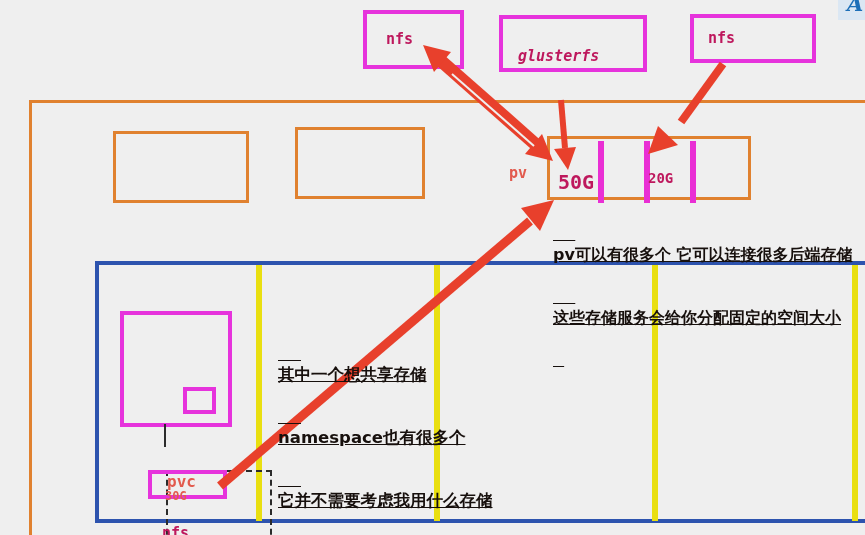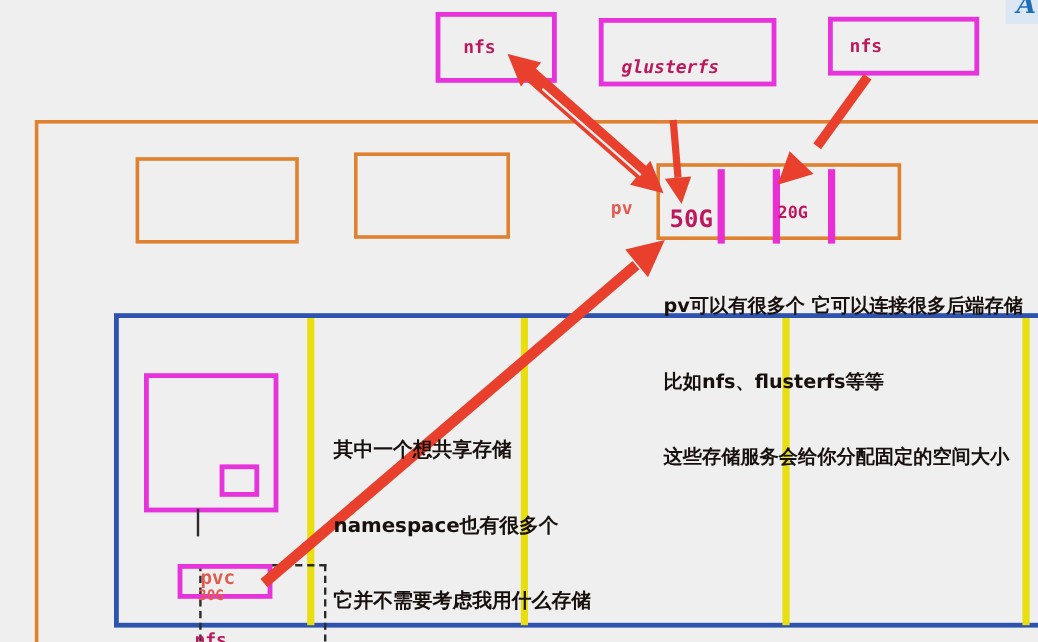"pv可以有很多个 它可以连接很多后端存储" .note { text-decoration: none -> underline }
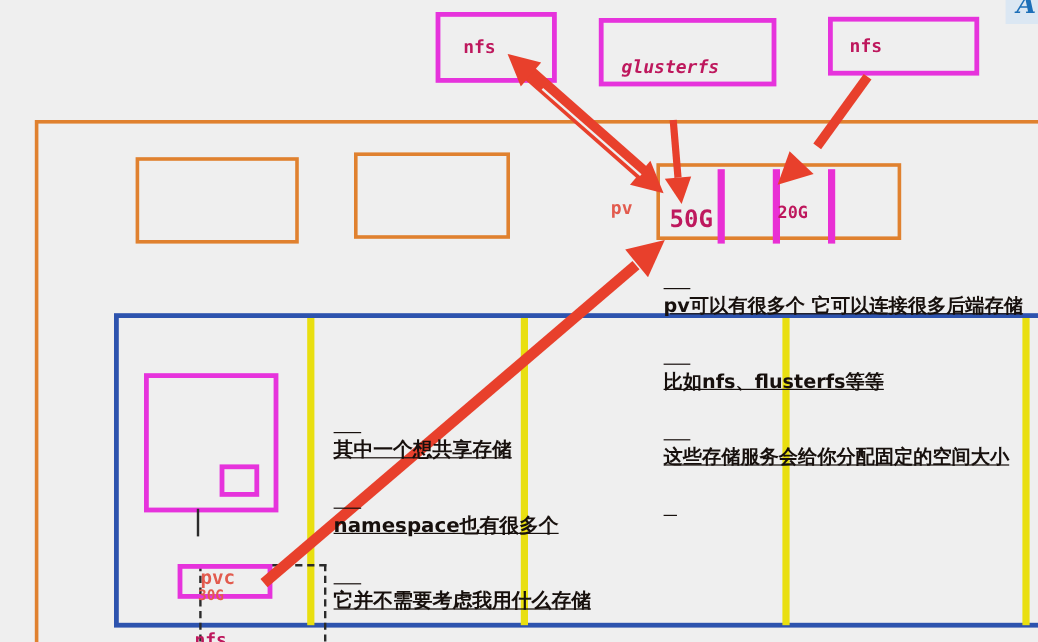"比如nfs、flusterfs等等" div { html: <div>比如nfs、flusterfs等等</div> -> none }
